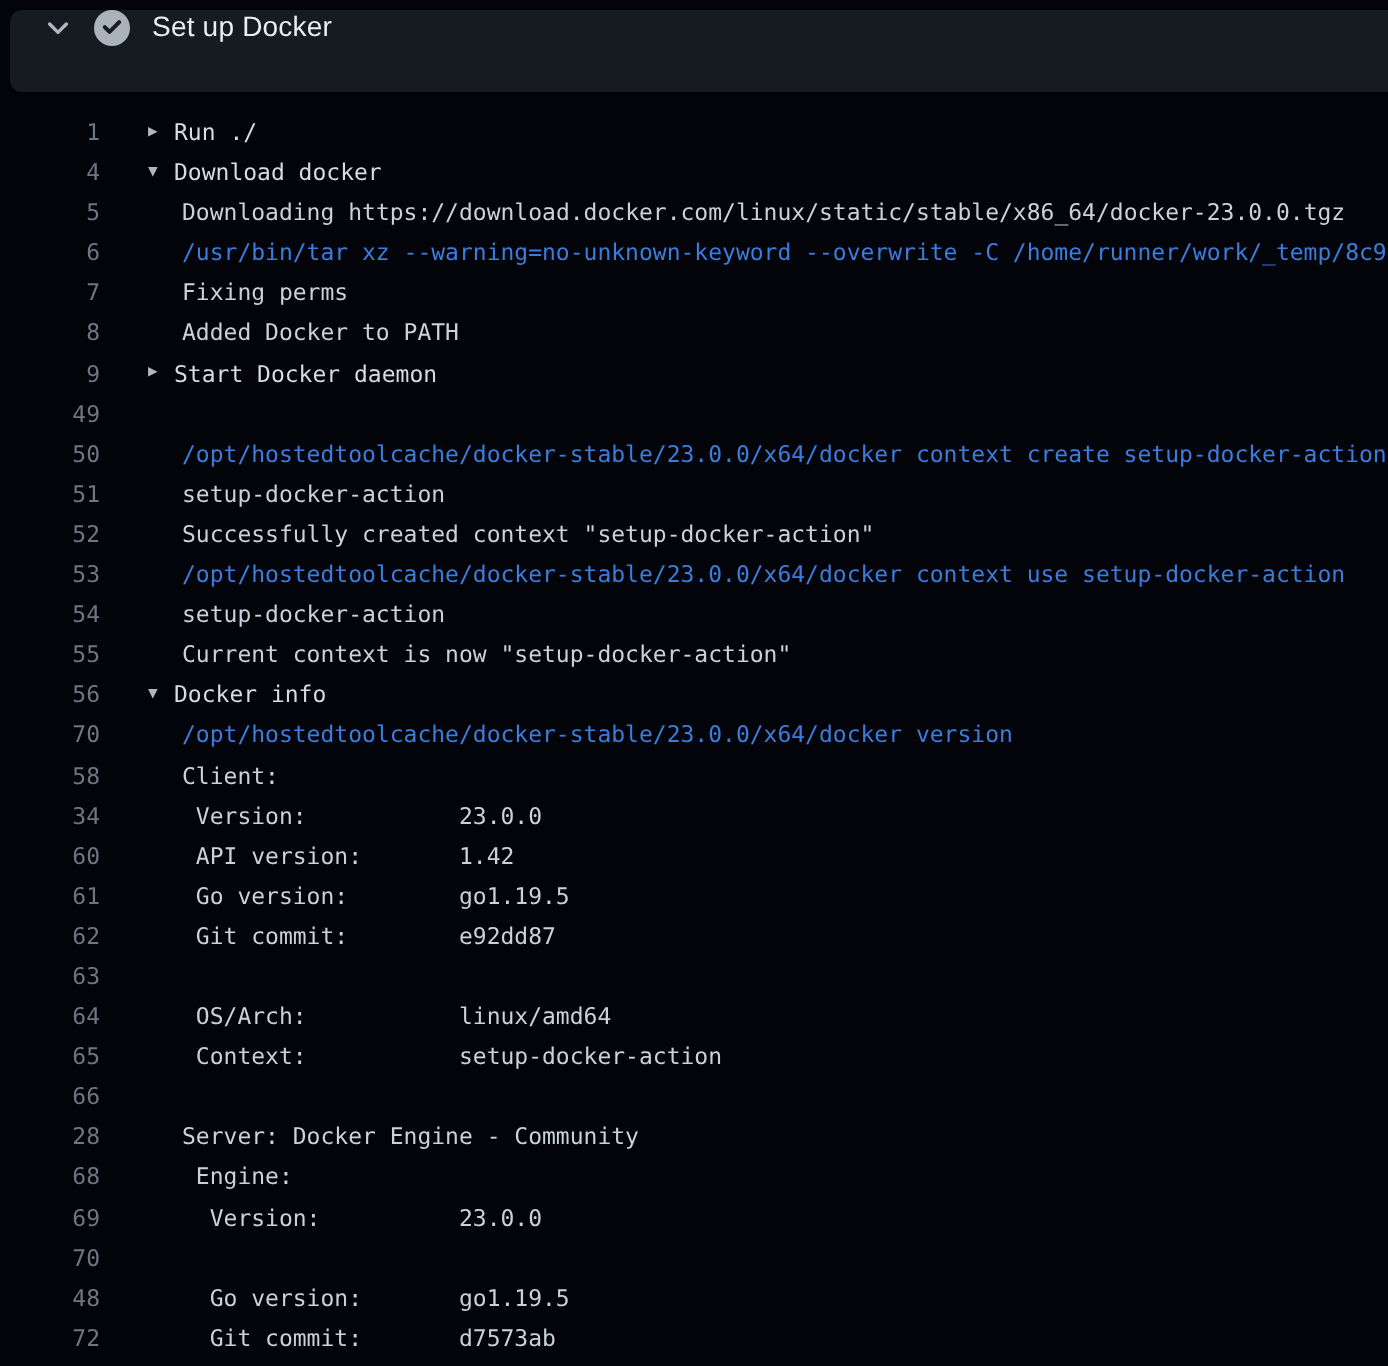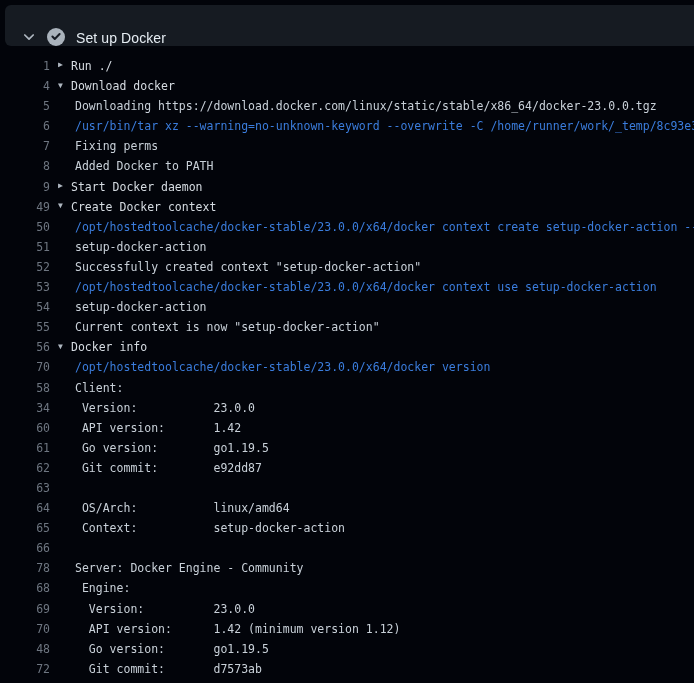"Set up Docker" .step-header { align-items: flex-end -> flex-start }
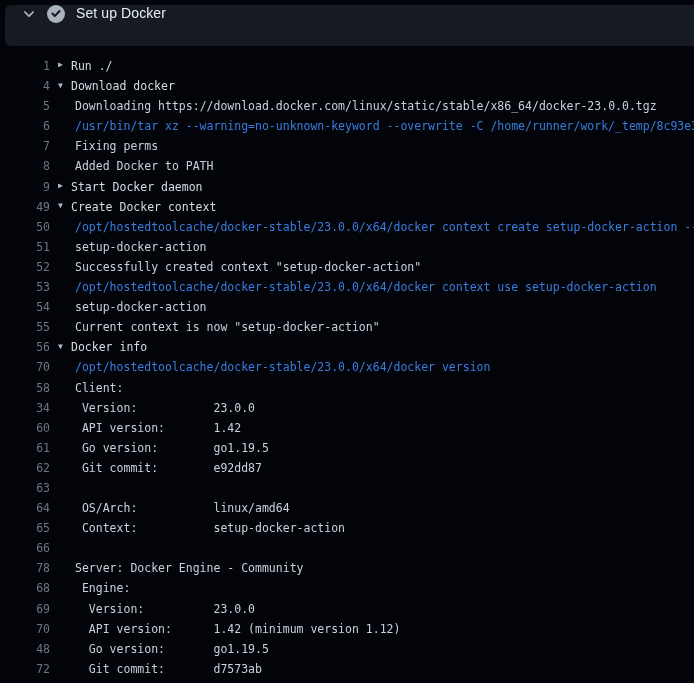"▶ Run ./" .content { margin-left: 8px -> 24px }
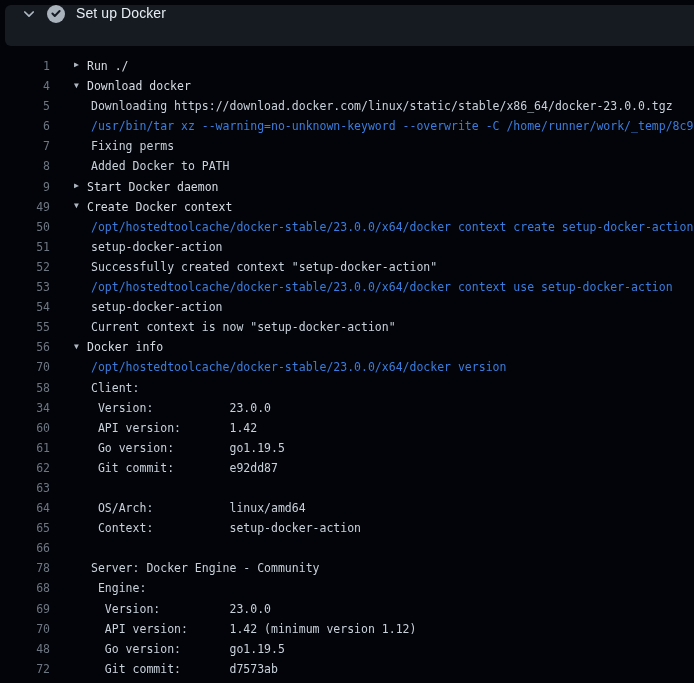"▼ Create Docker context" div.content { html: <div><span>▼</span><span>Create Docker context</span></div> -> none }
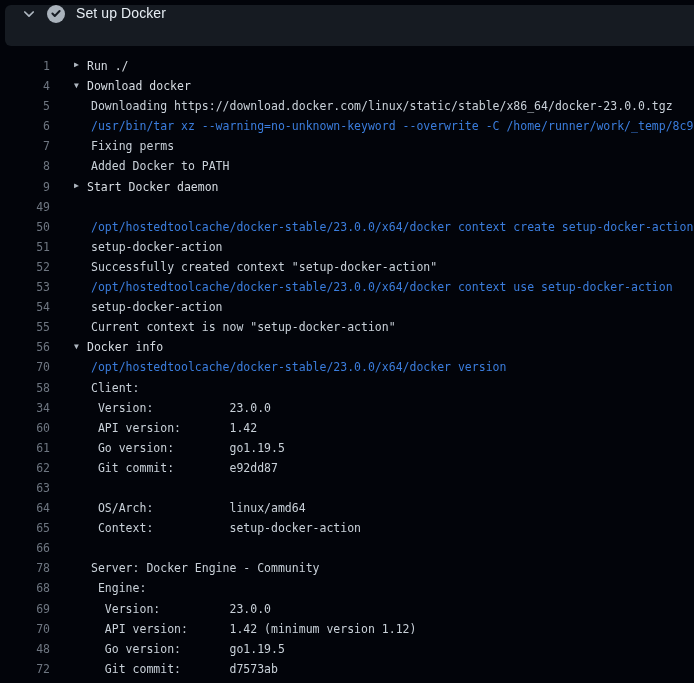"78" a.num { text: 78 -> 28 }
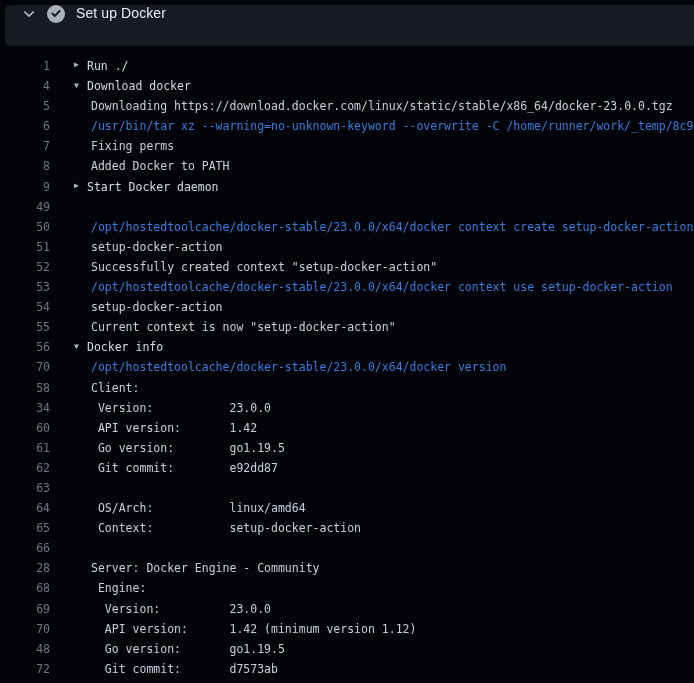"API version: 1.42 (minimum version" div.content { html: <div> API version: 1.42 (minimum version 1.12)</div> -> none }
